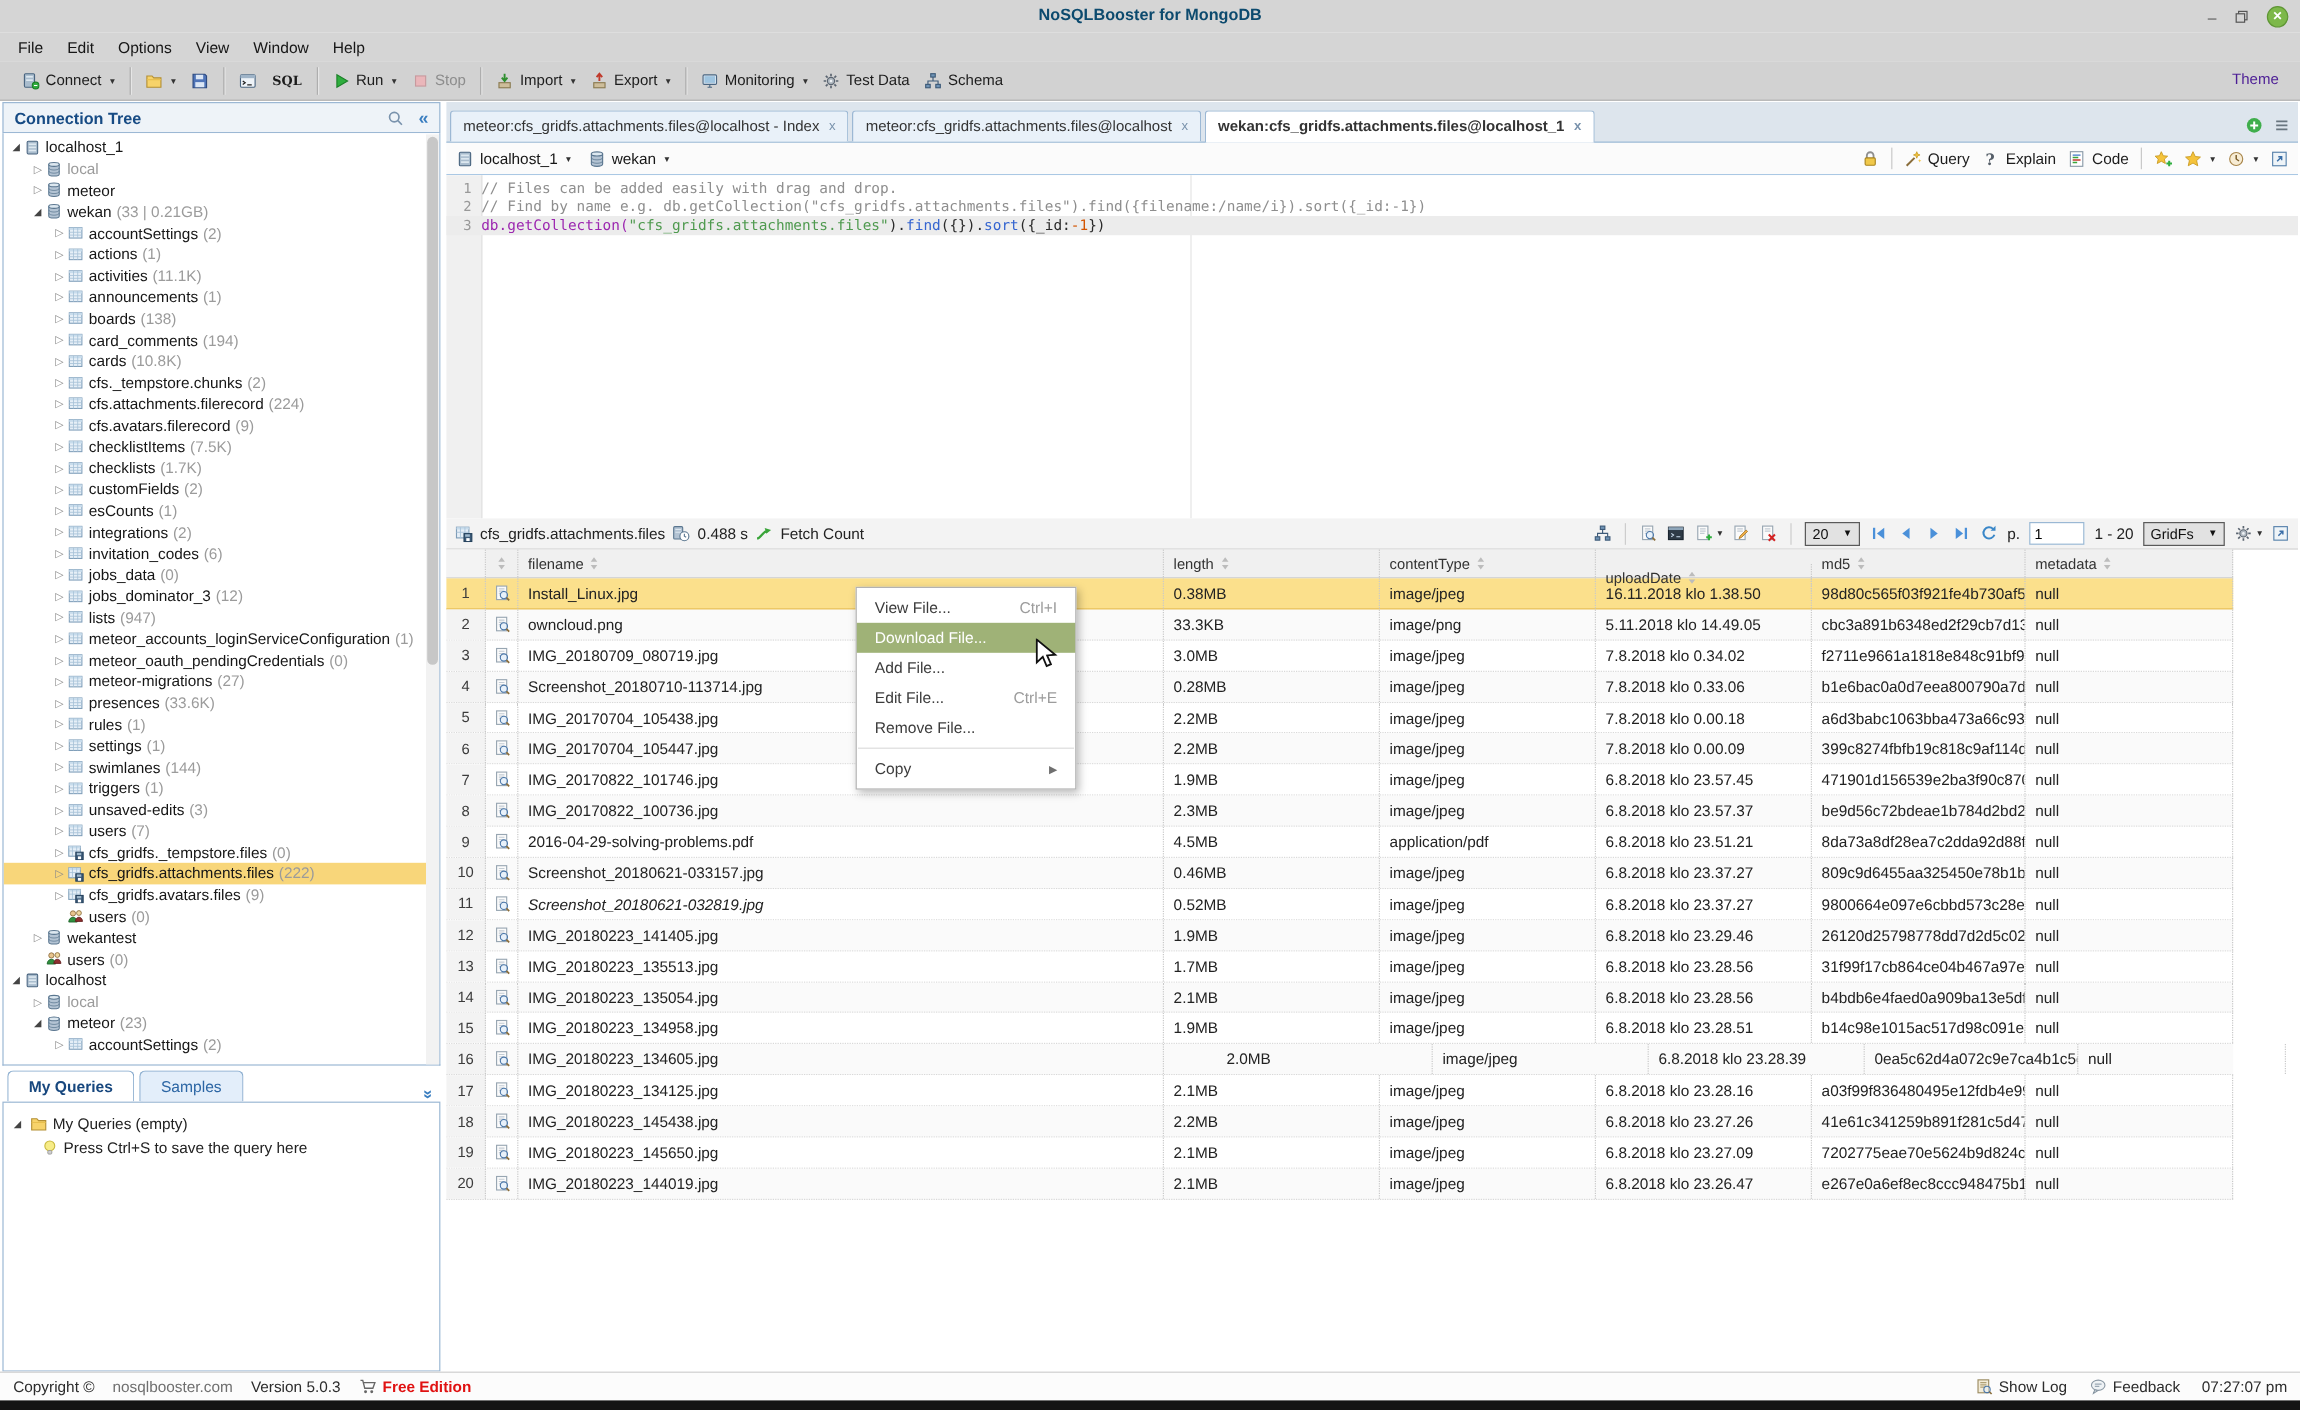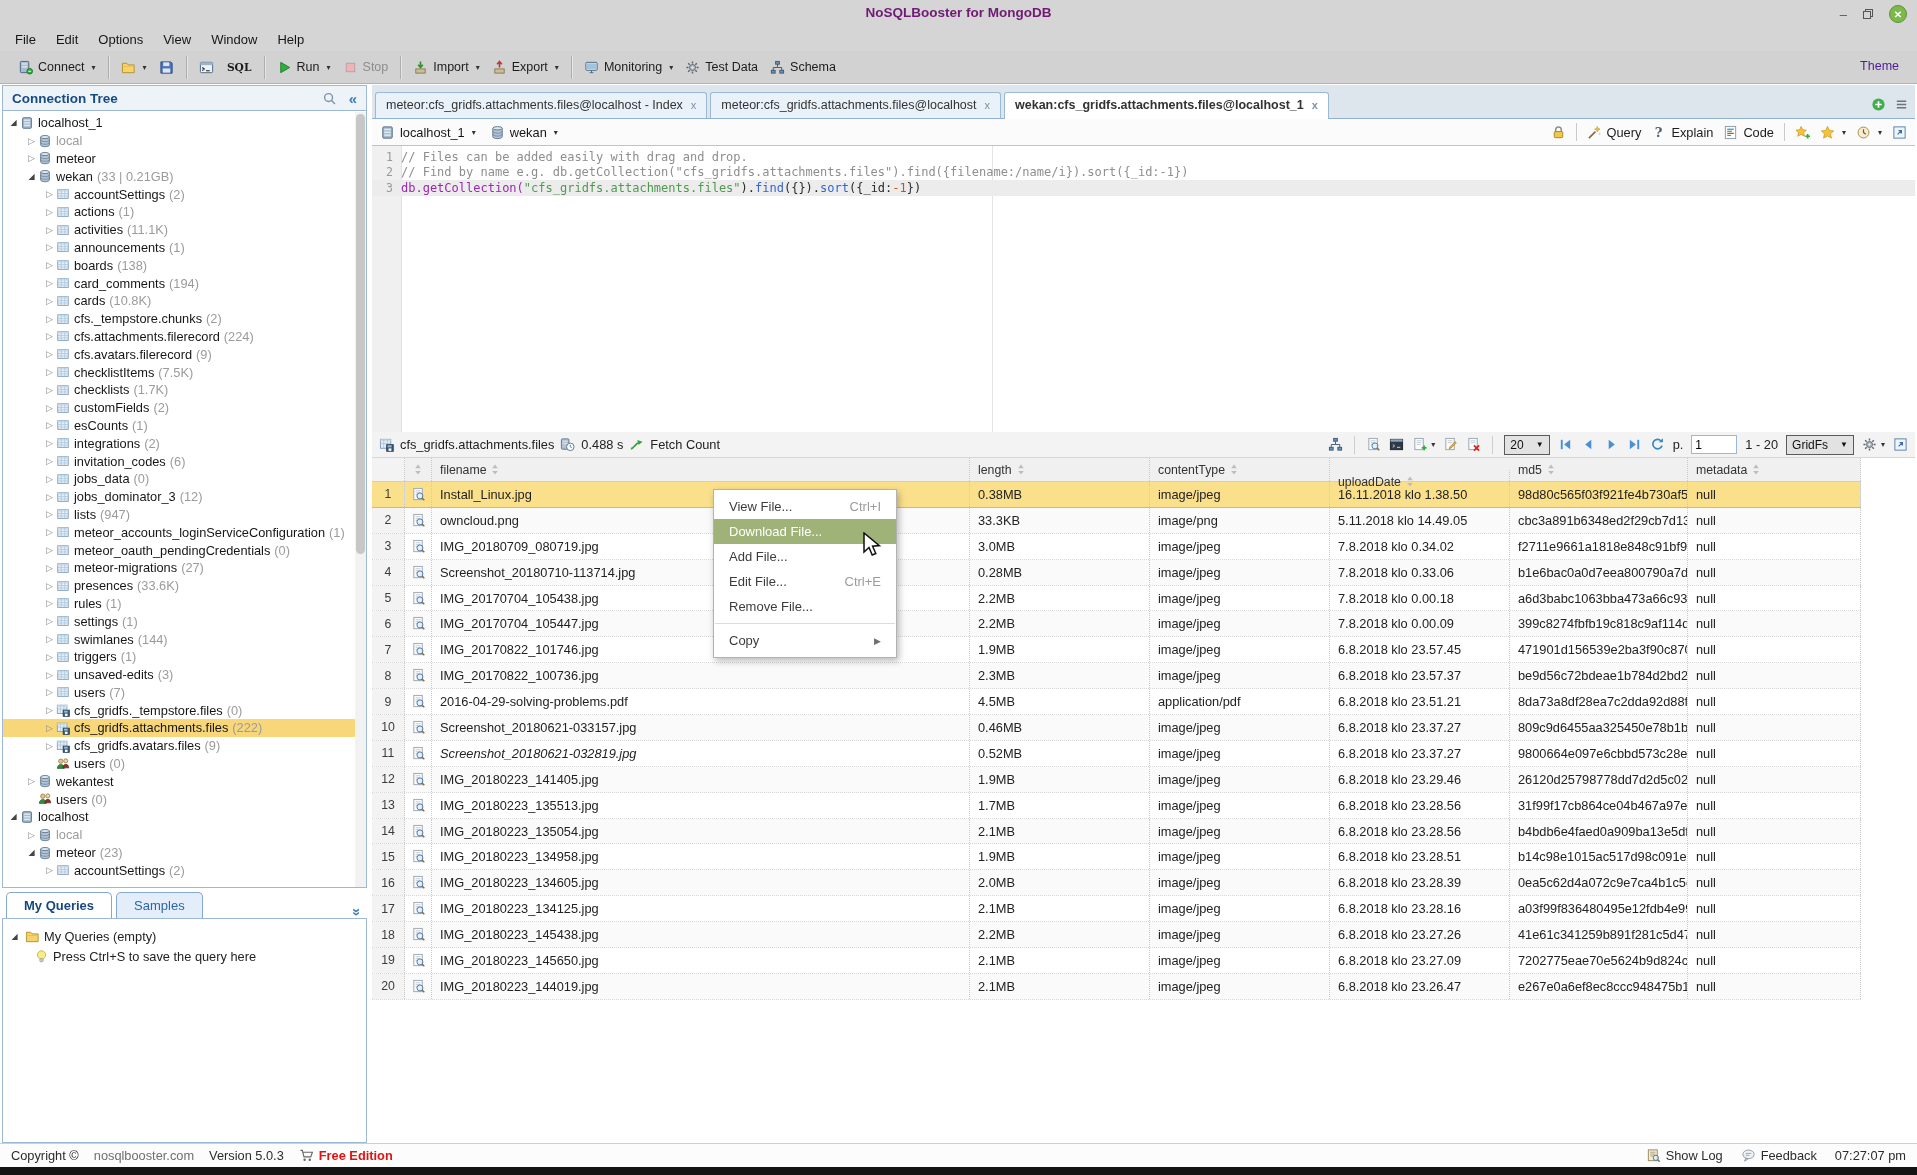"NoSQLBooster for MongoDB" .apptitle { color: #701a75 -> #0c4a6e }
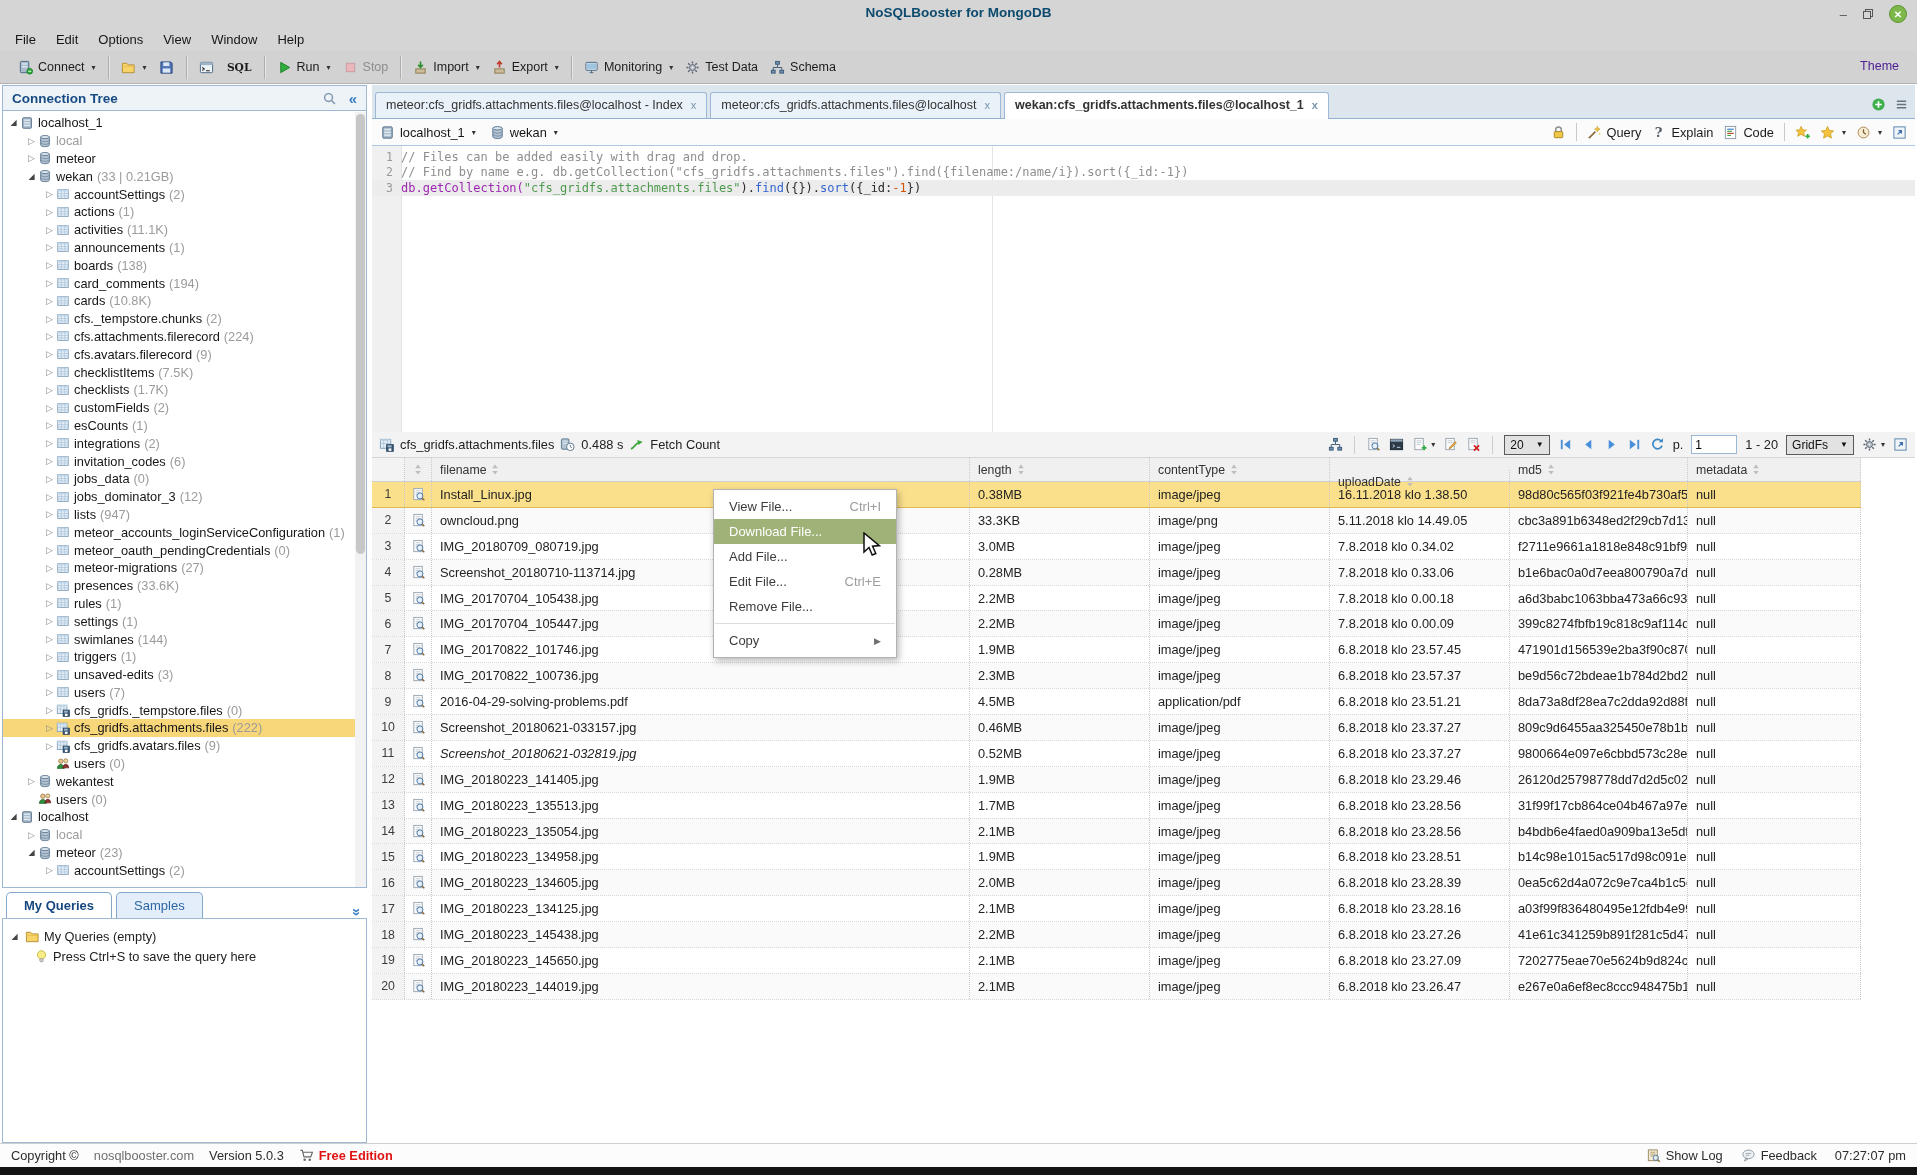"2.0MB" div.g-cell { margin-left: none -> 44px }
